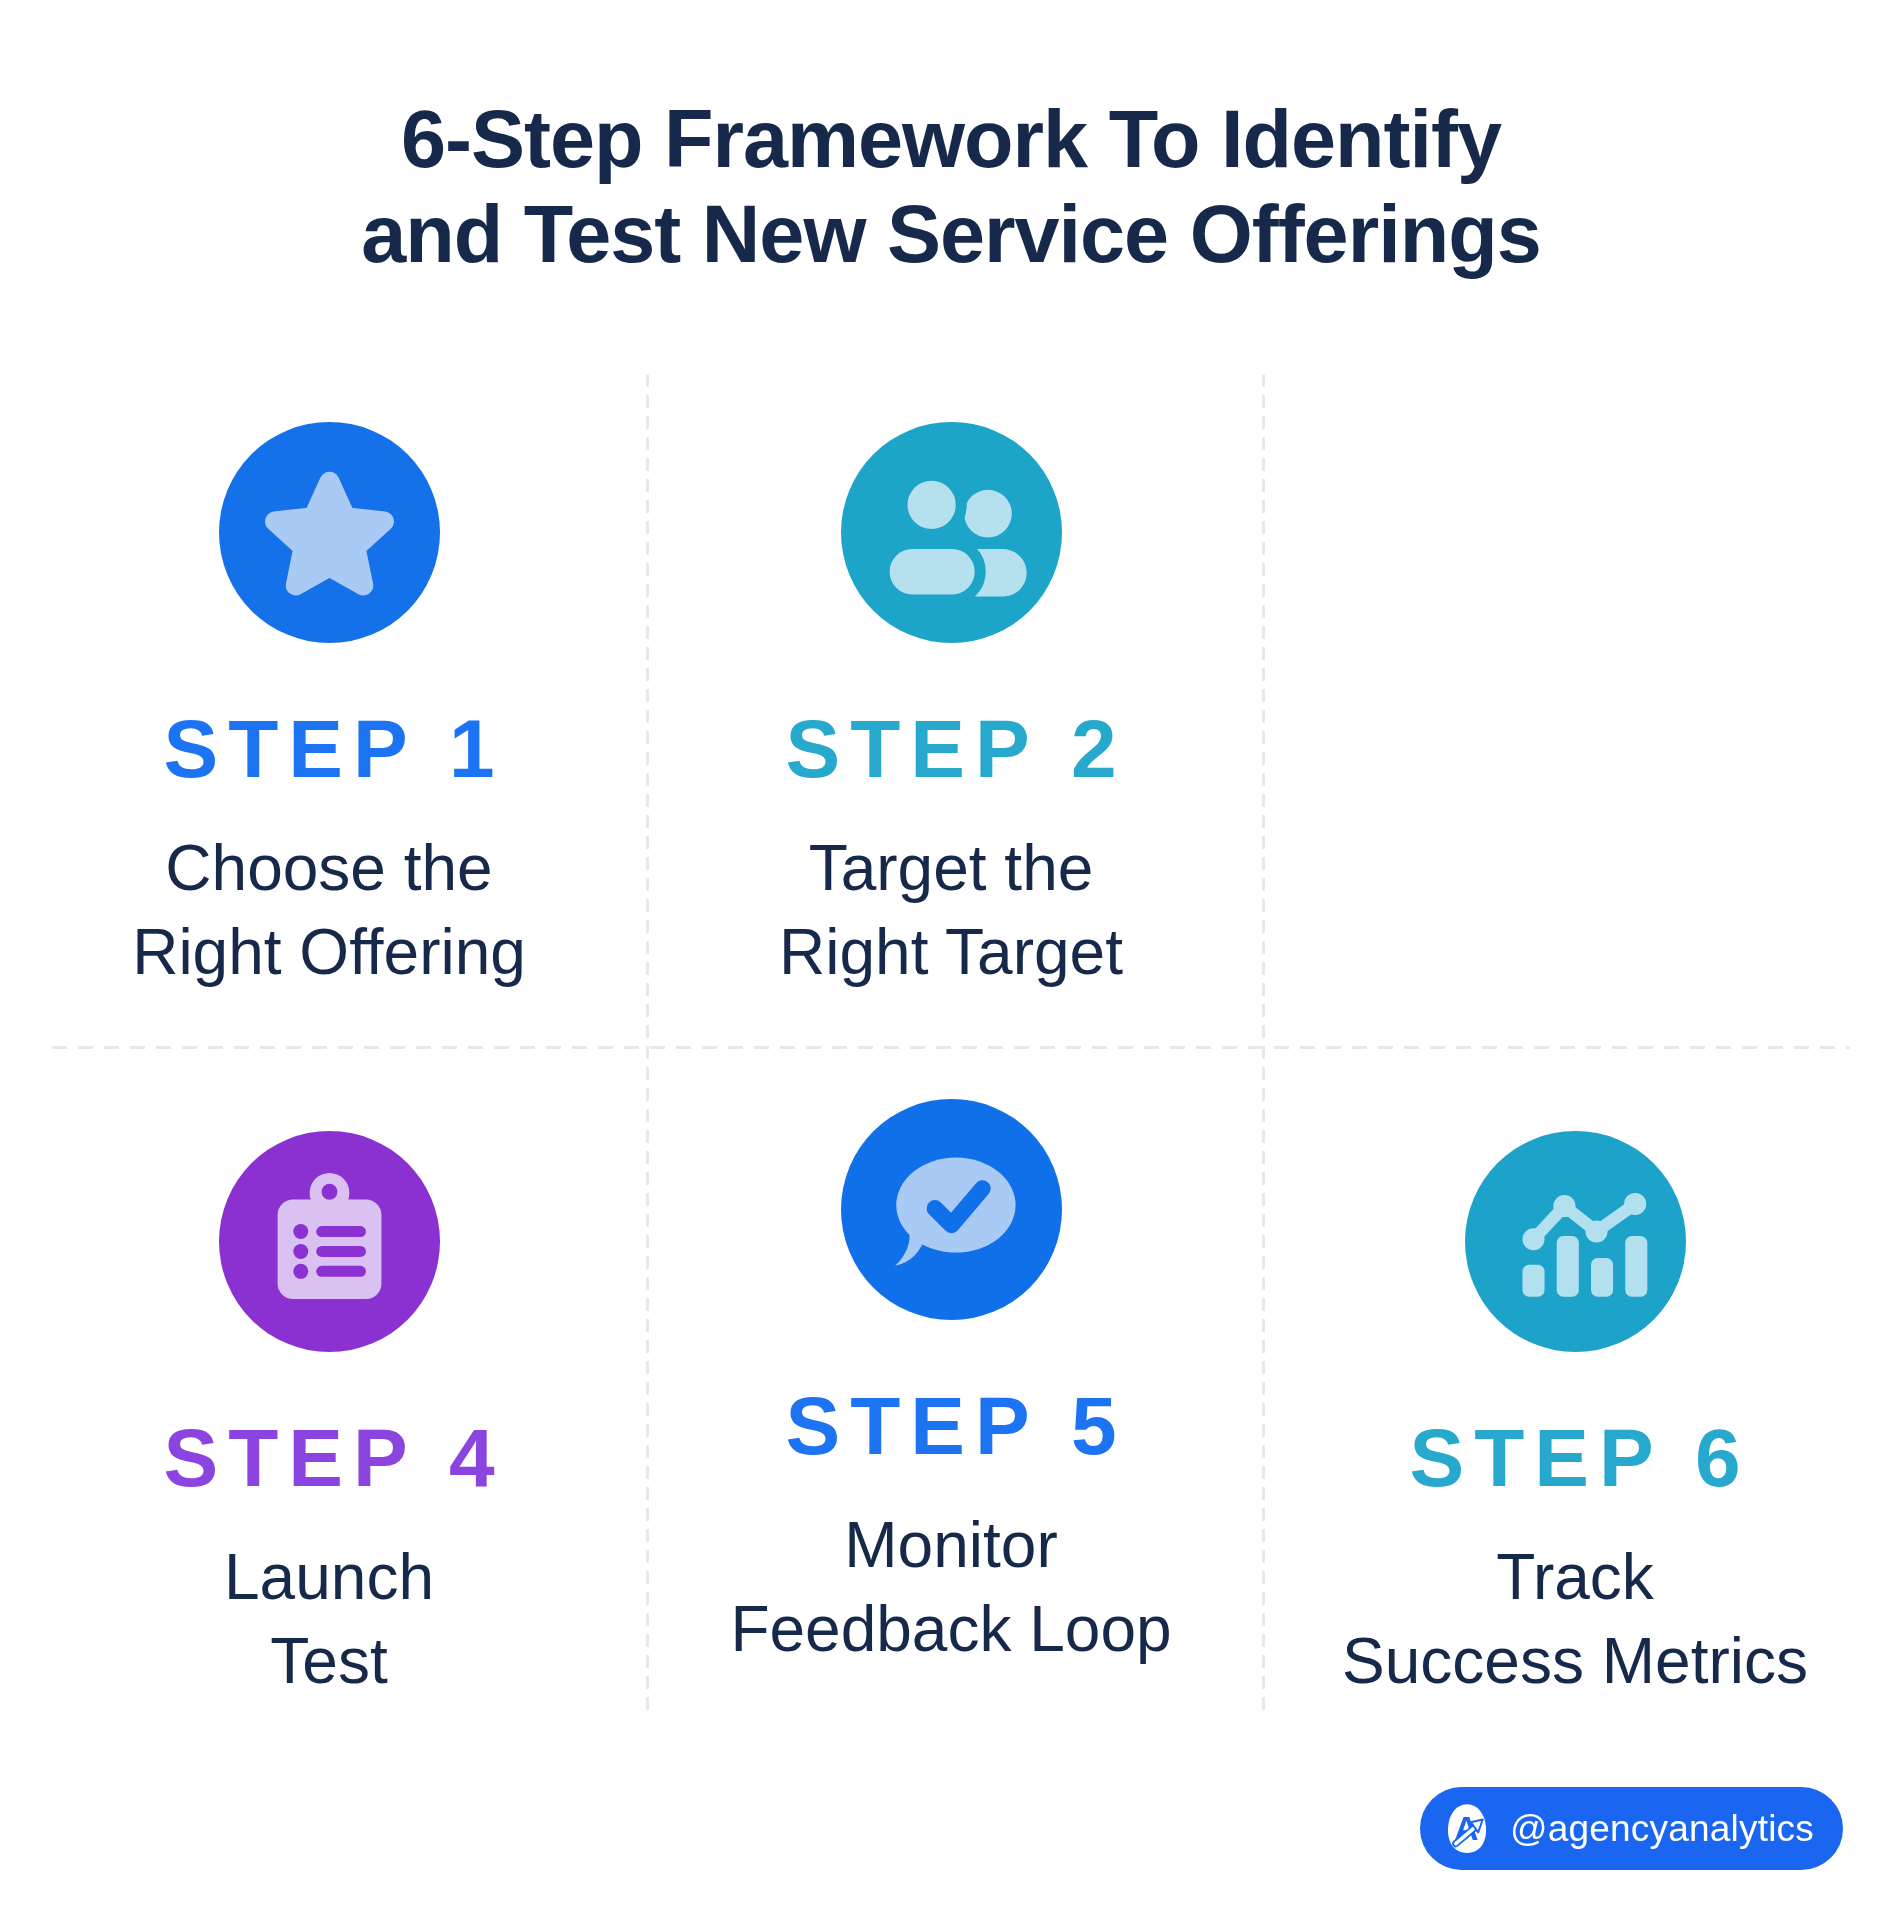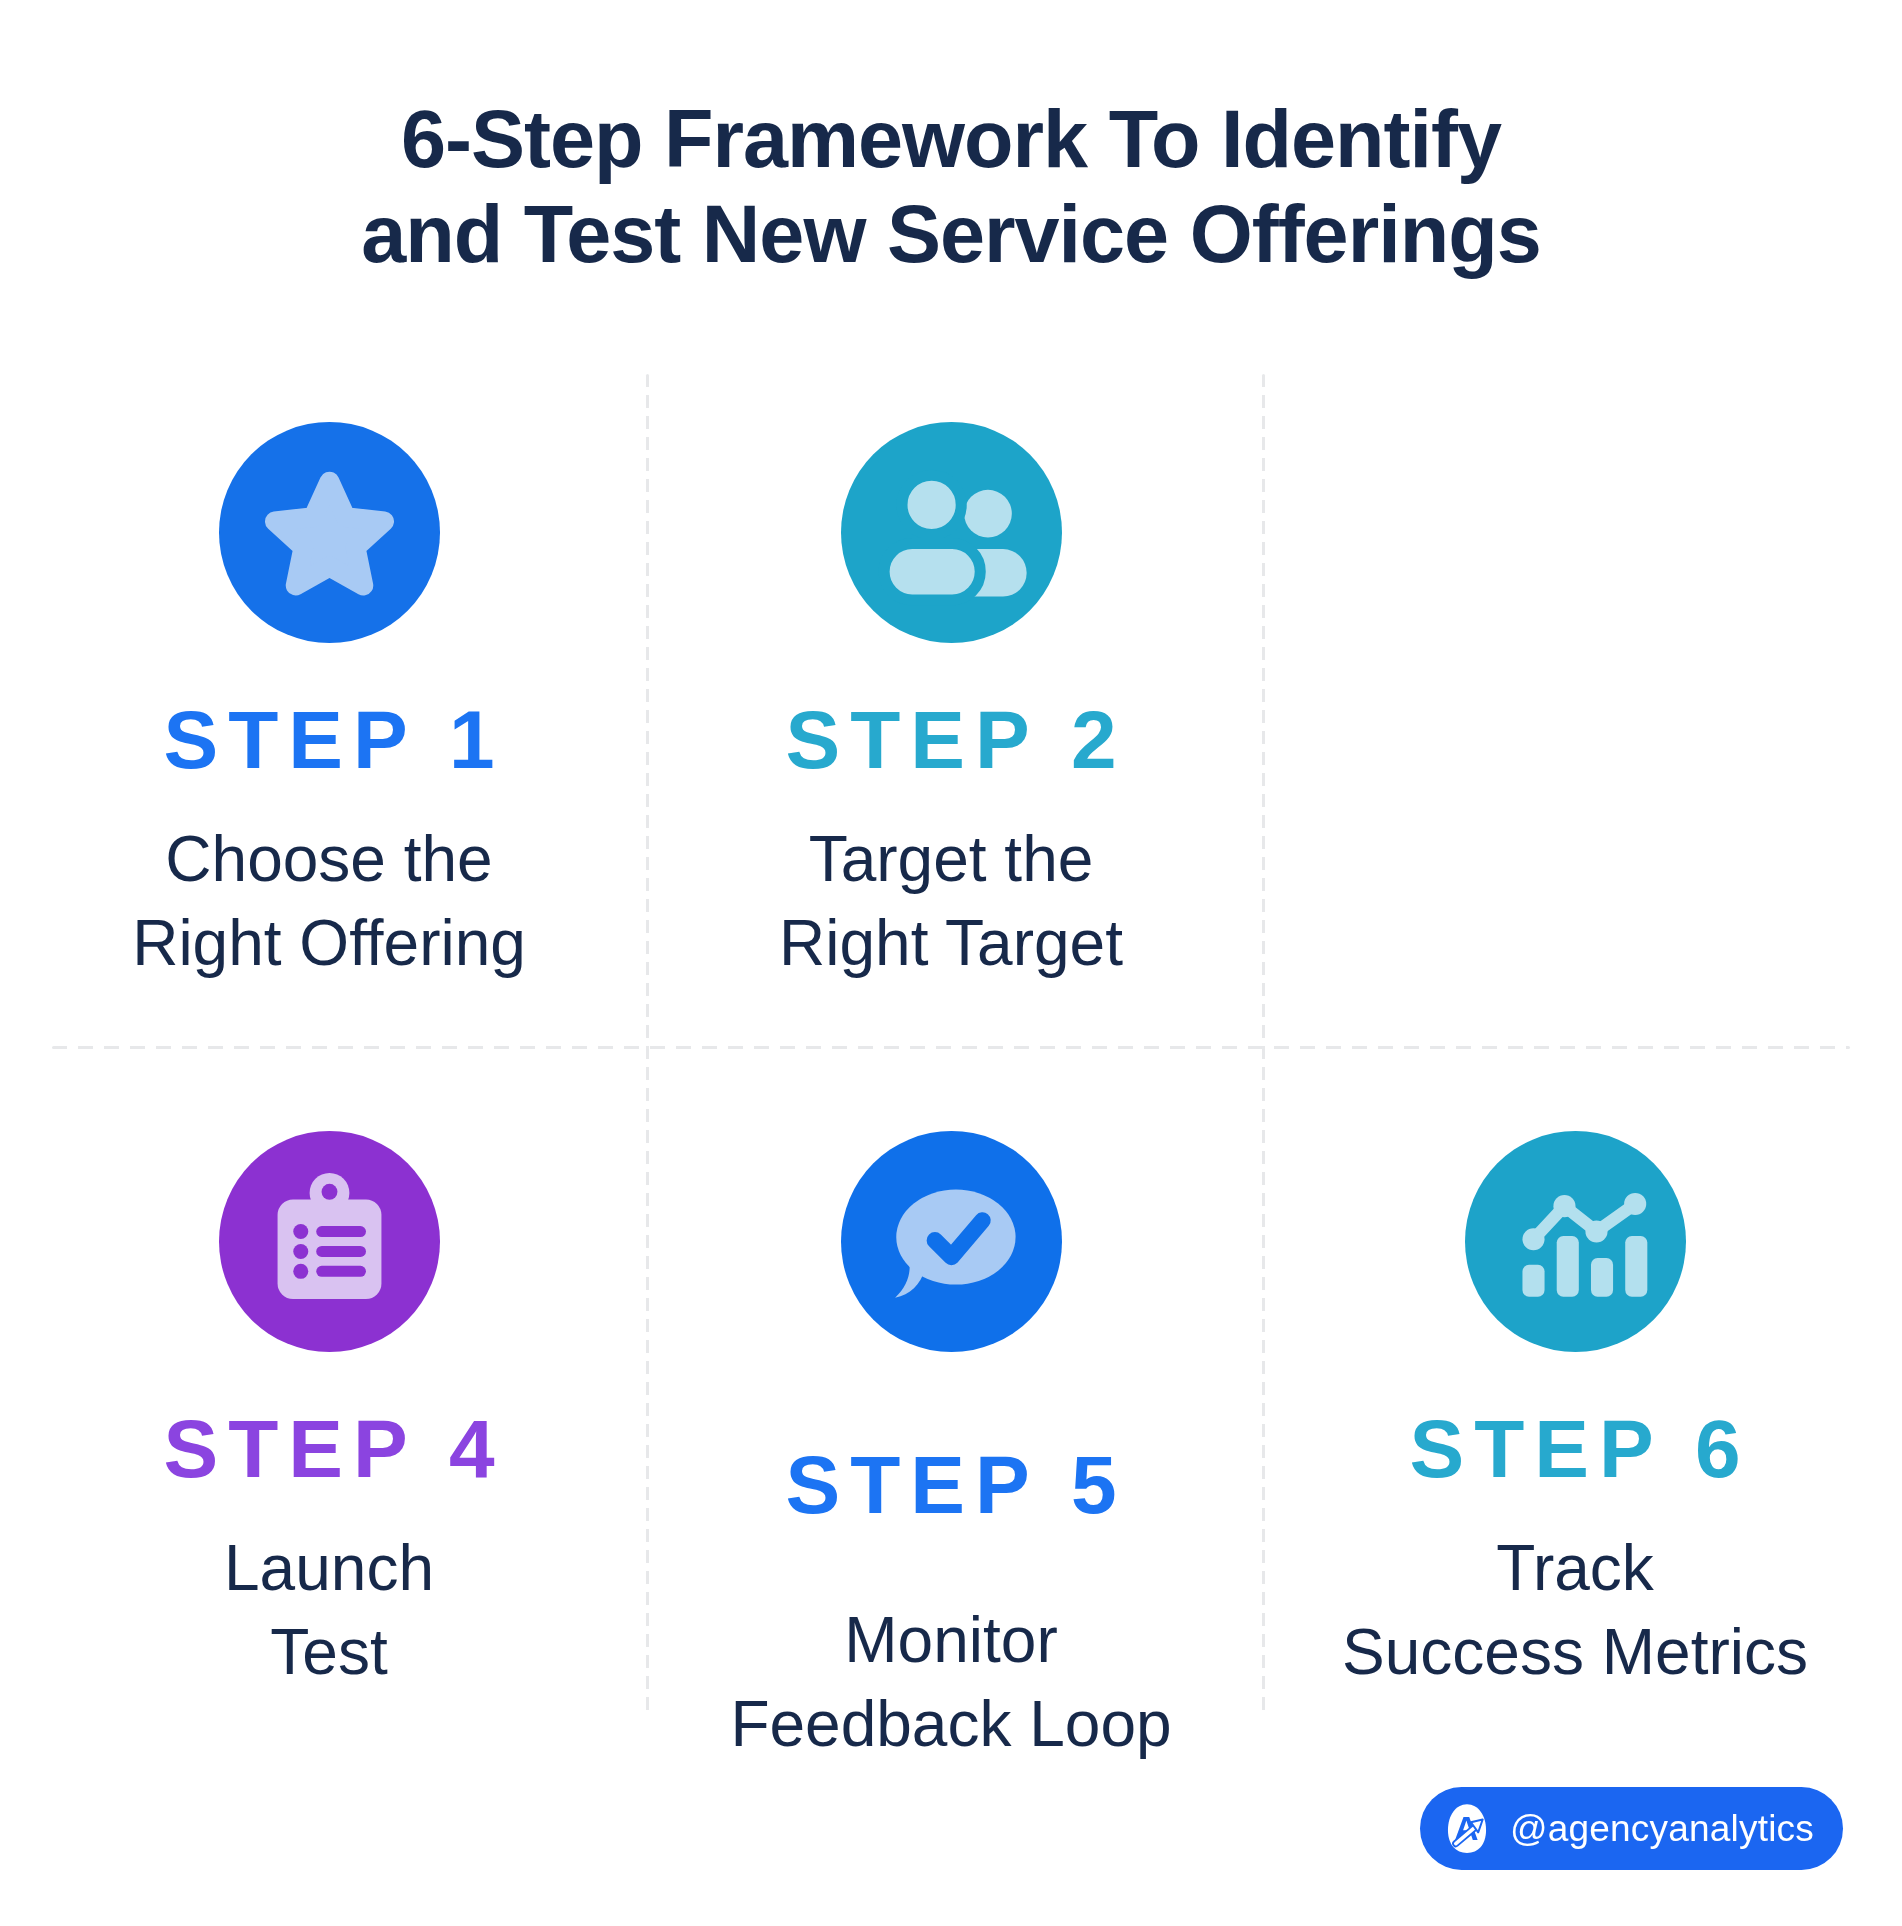"STEP 1" .step-label { margin: 3px 0 30px 0 -> 12px 0 30px 0 }
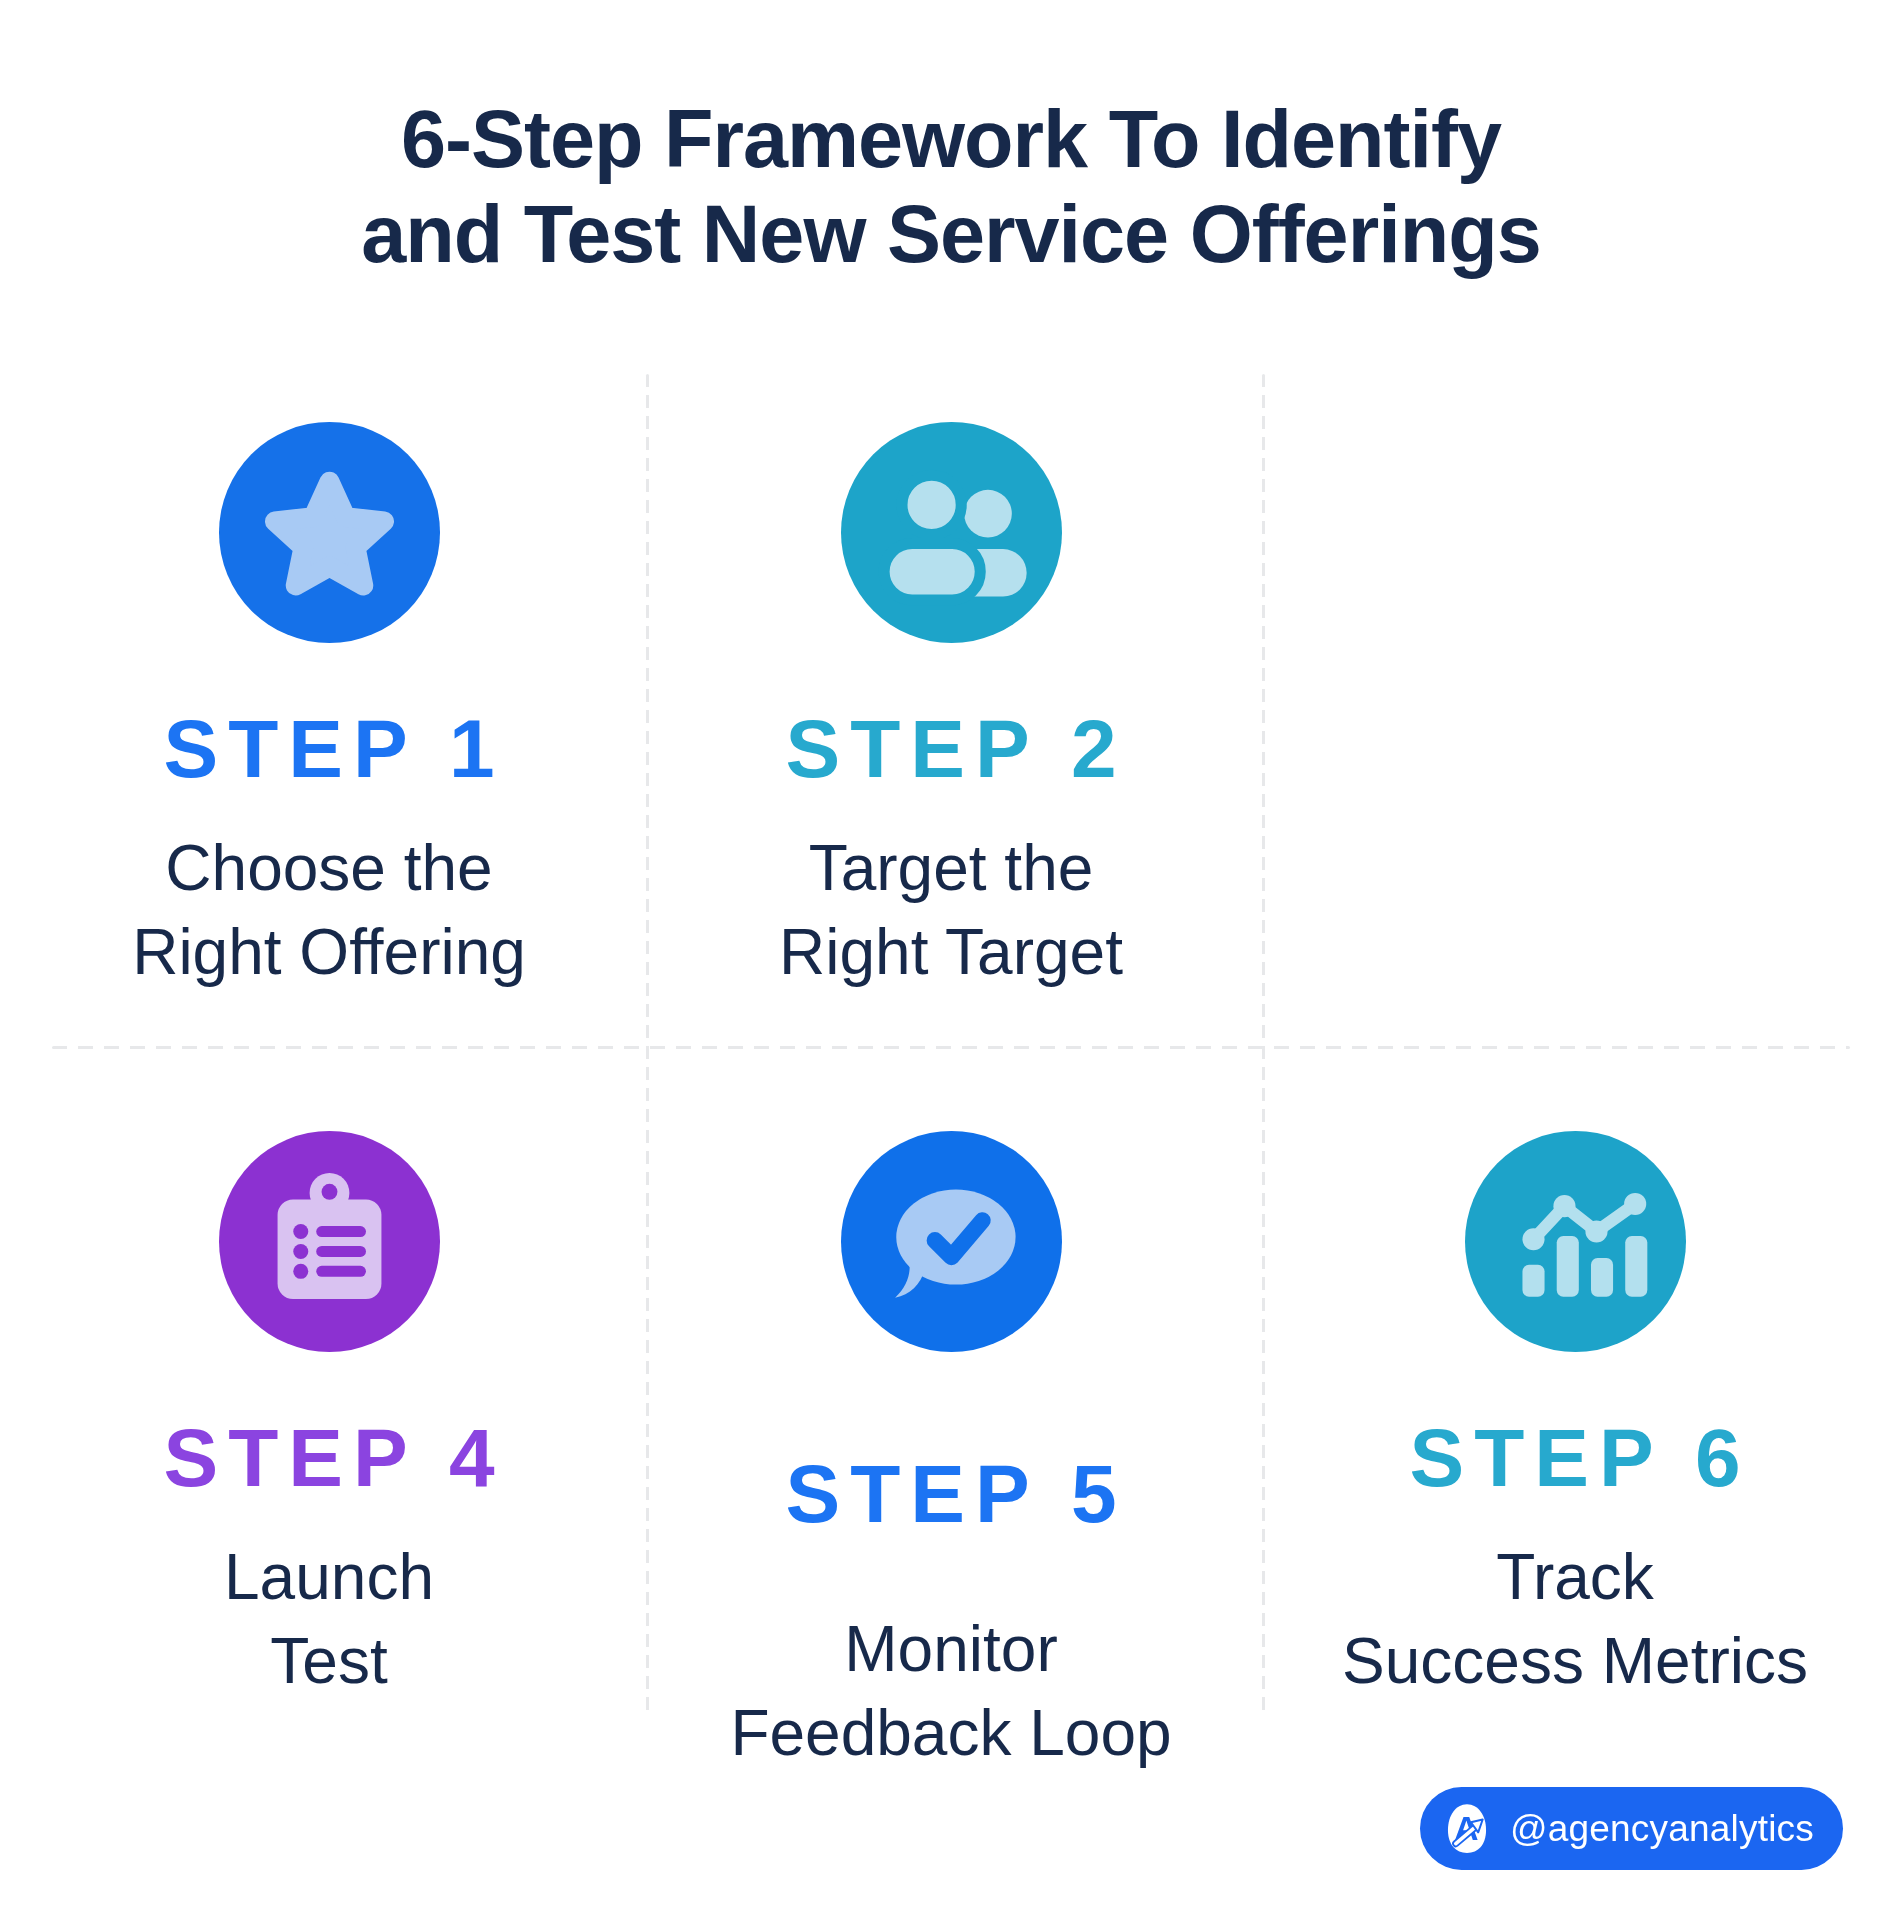"STEP 5" .c5 { gap: 36px -> none; top: 1131px -> 1099px }
